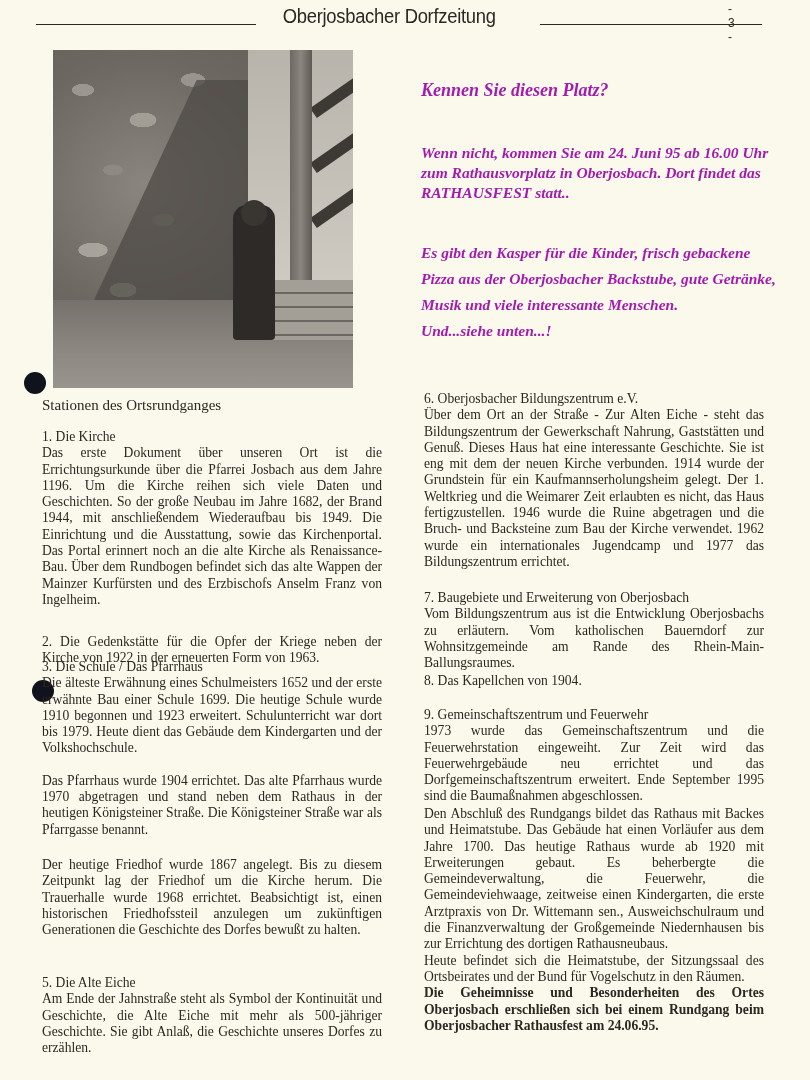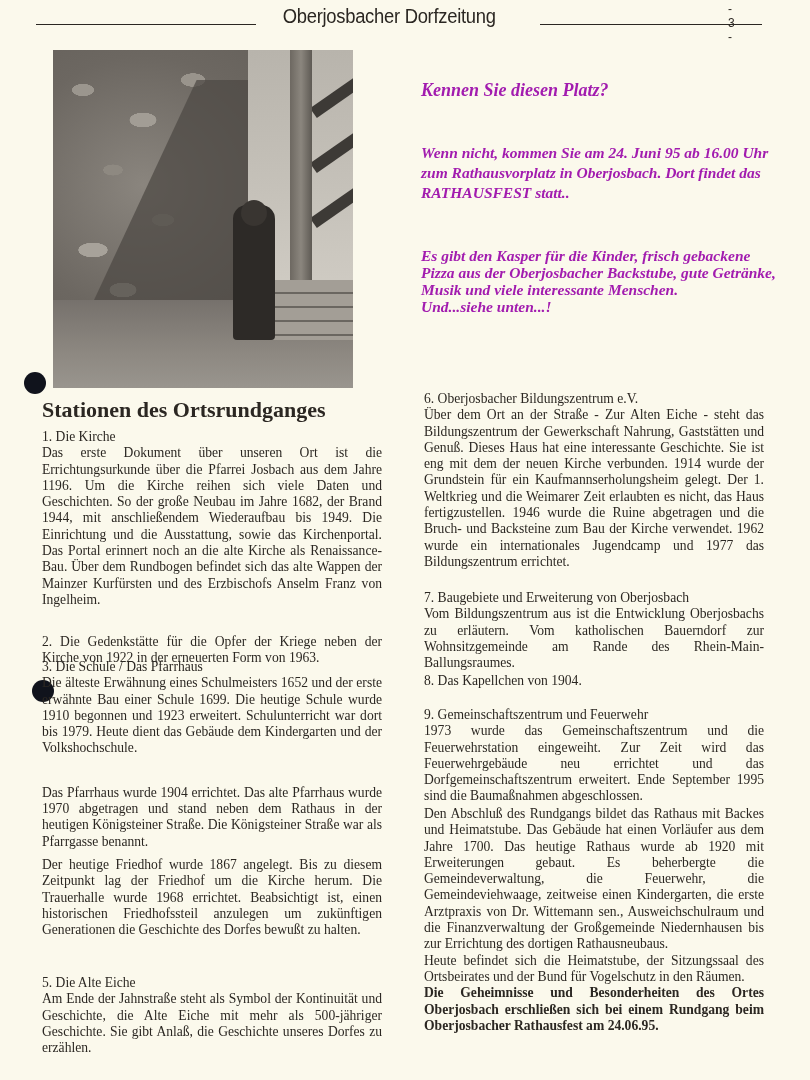"Es gibt den Kasper für" .promo-p2 { line-height: 17px -> 26px; top: 247px -> 240px }
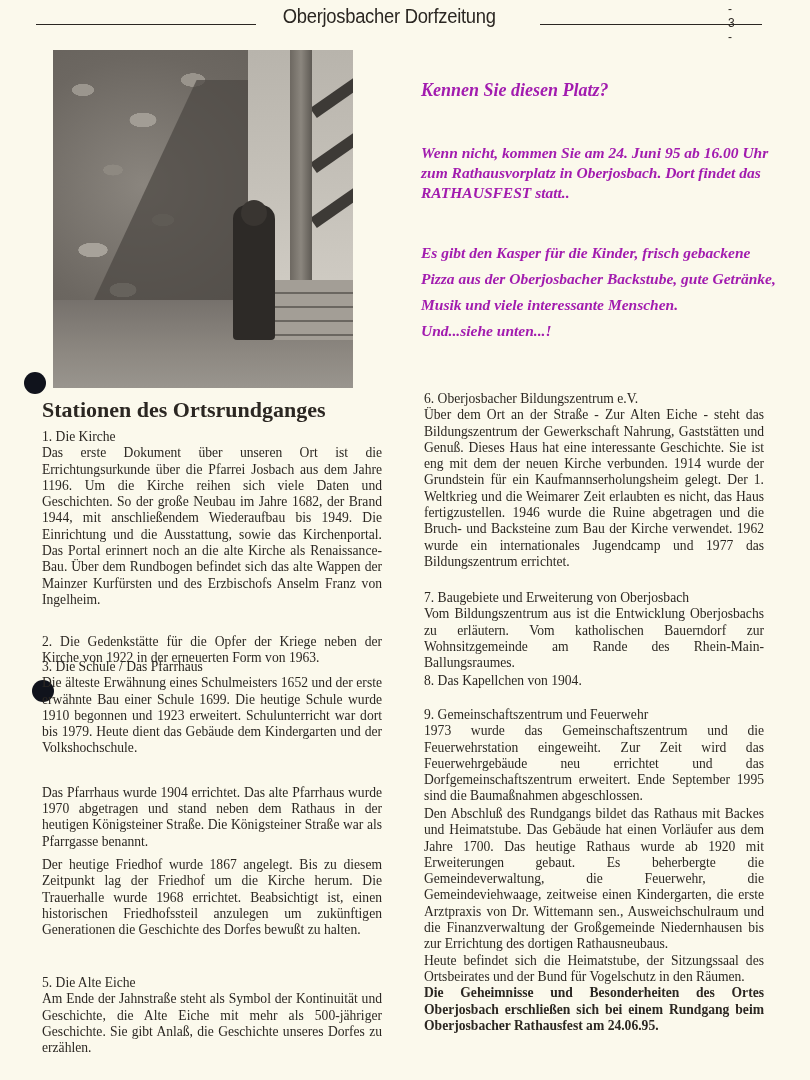"Stationen des Ortsrundganges" .section-title { font-size: 22px -> 15px; font-weight: bold -> normal }
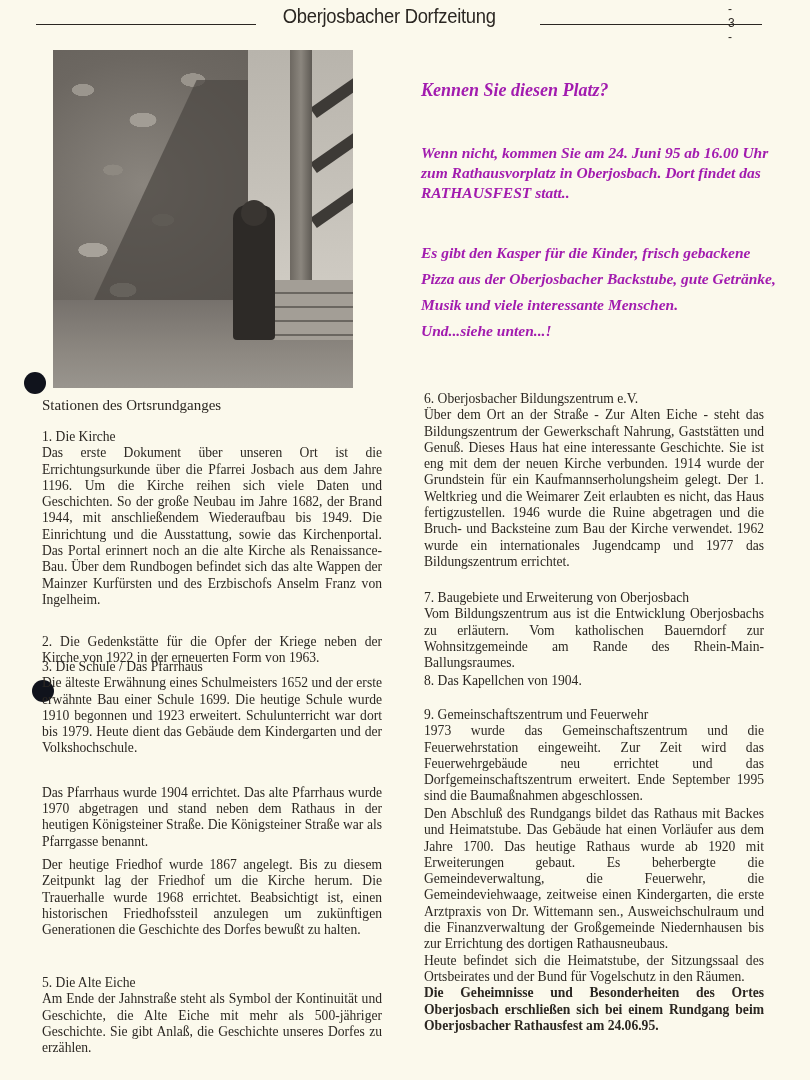"Das Pfarrhaus wurde 1904 errichtet." span.bt { margin-top: 28px -> 16px }
